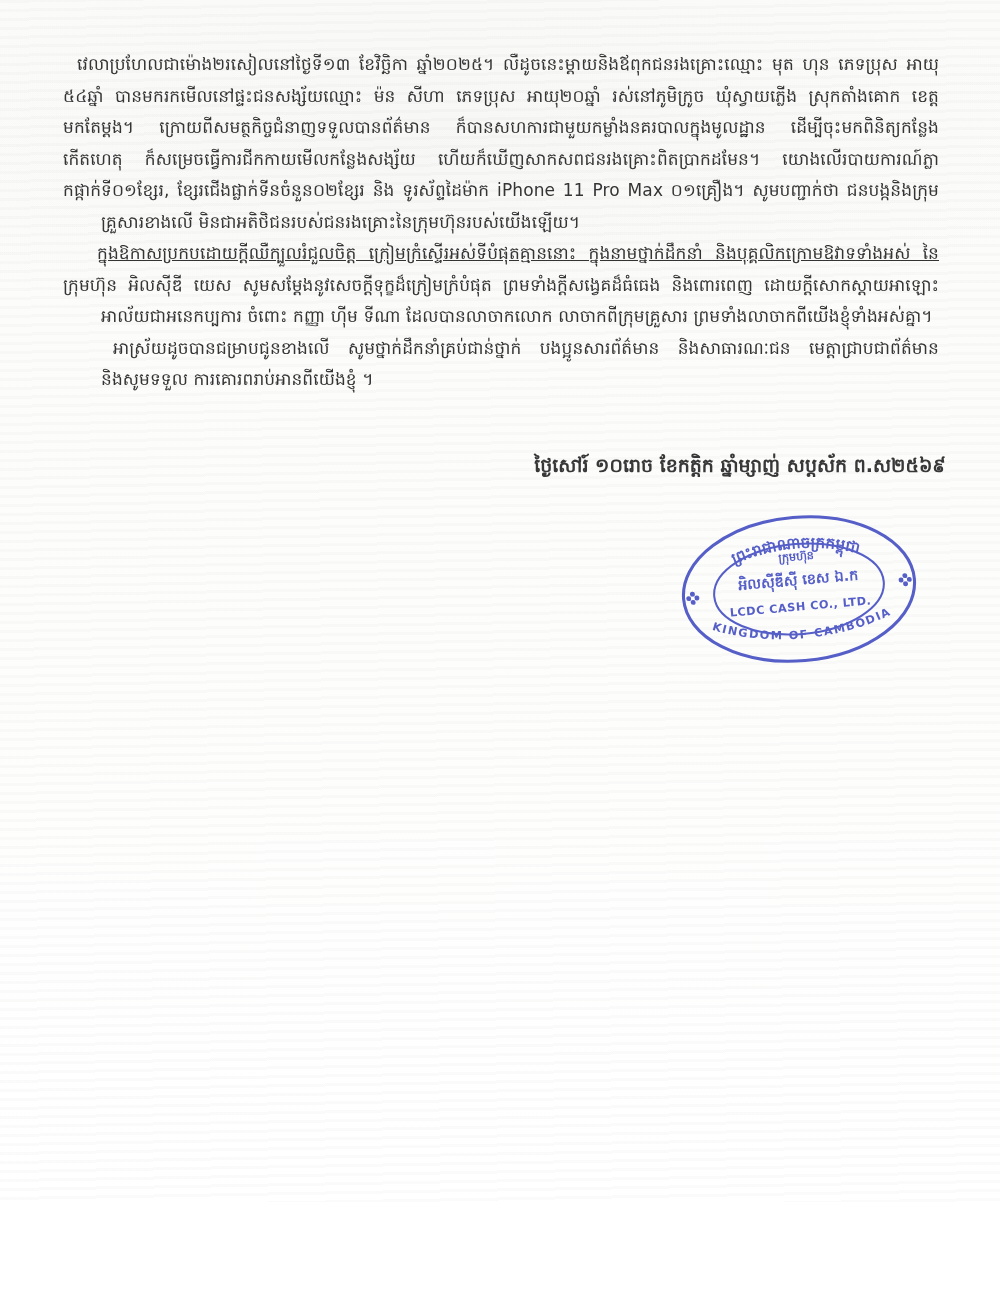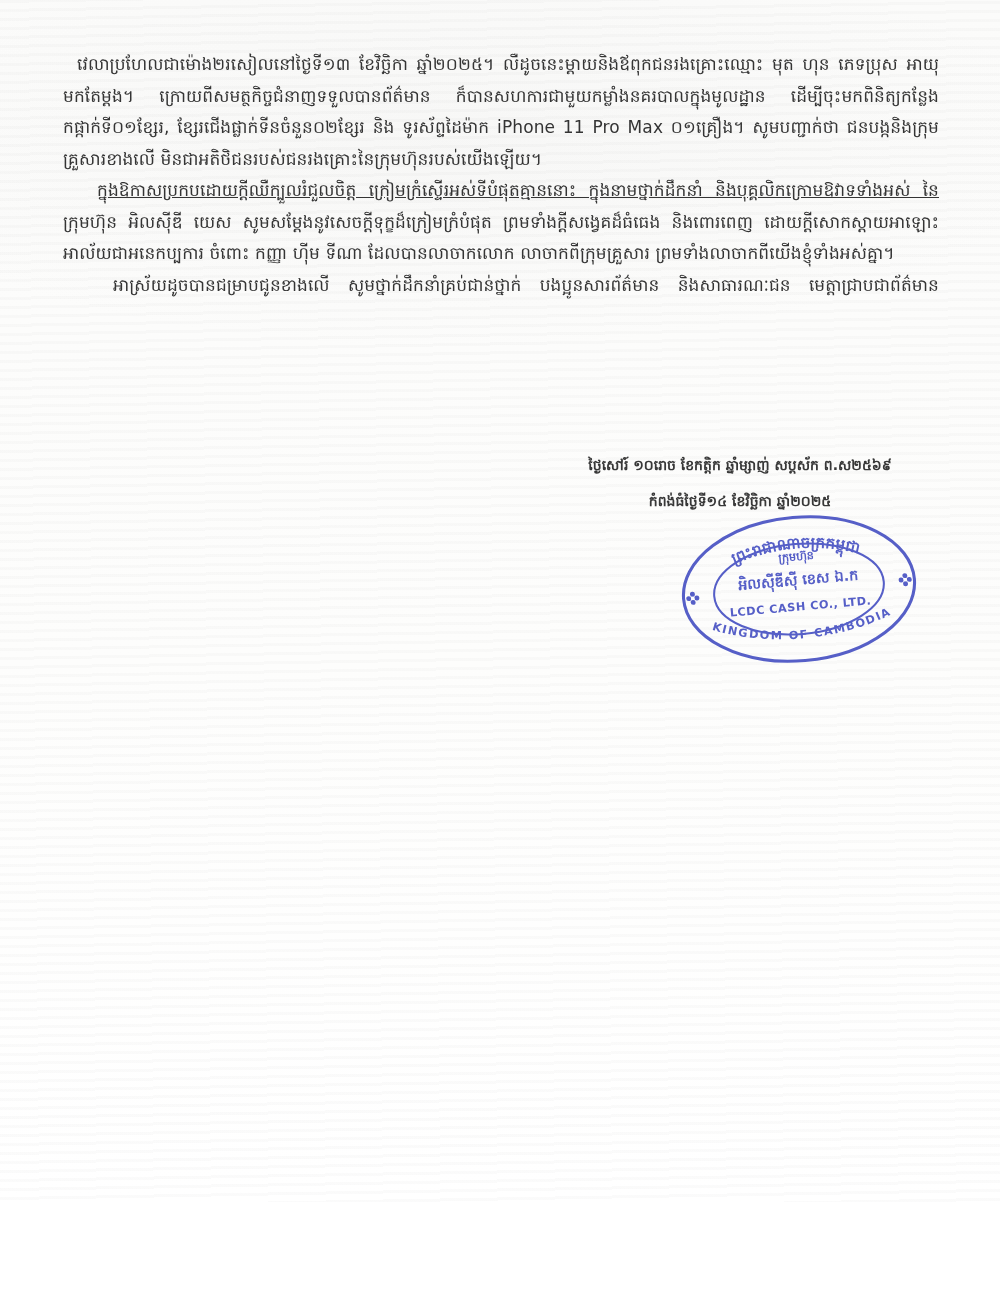"៥៤ឆ្នាំ បានមករកមើលនៅផ្ទះជនសង្ស័យឈ្មោះ" div.line { html: none -> <div>៥៤ឆ្នាំ បានមករកមើលនៅផ្ទះជនសង្ស័យឈ្មោះ ម៉ន សីហា ភេទប្រុស អាយុ២០ឆ្នាំ រស់នៅភូមិក្រូច ឃុំស្វាយភ្លើង ស្រុកតាំងគោក ខេត្ត</div> }
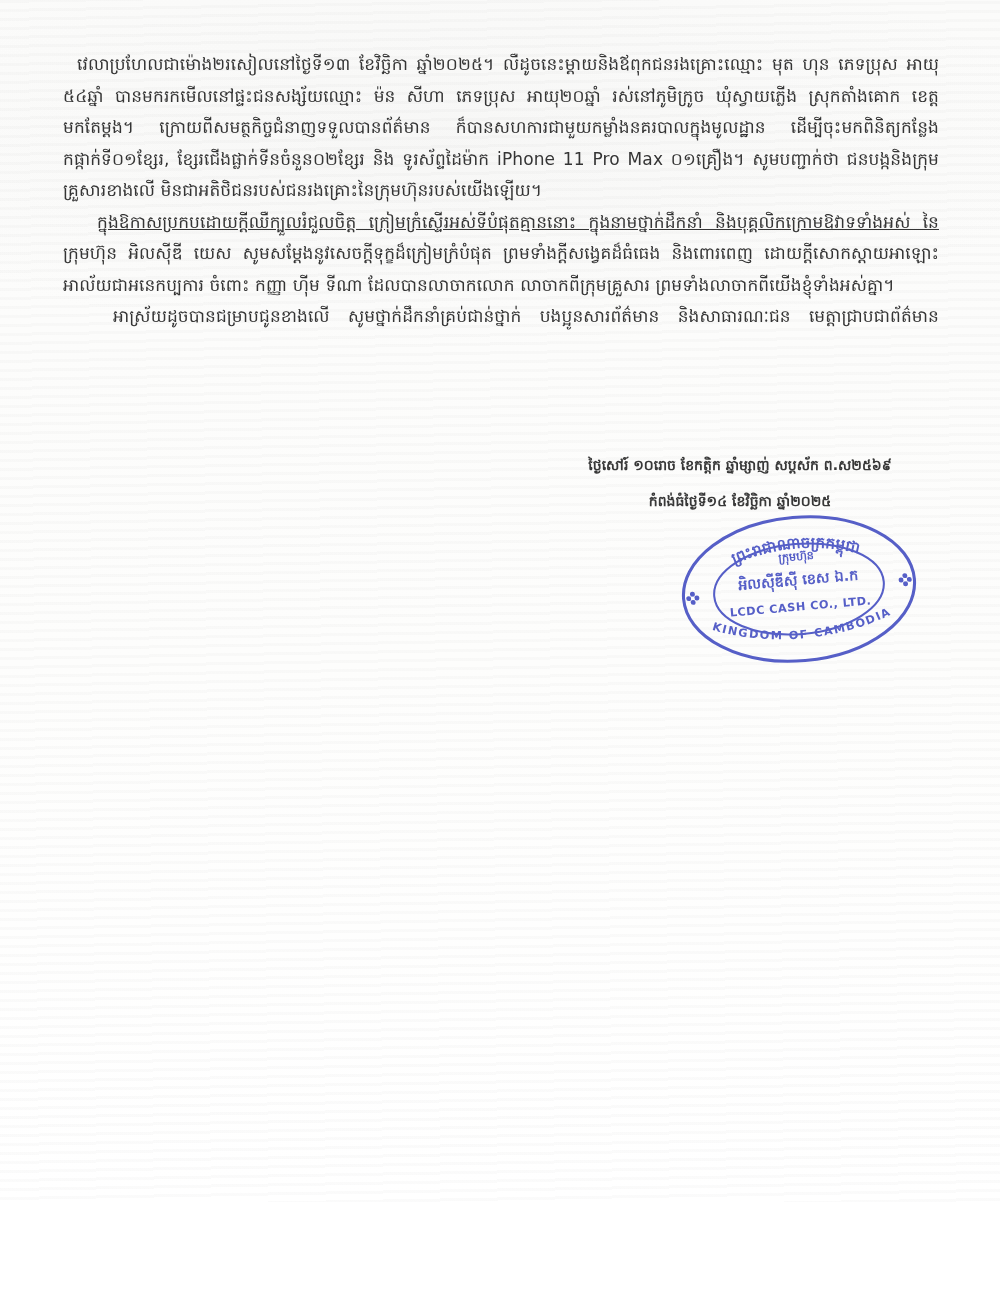"កើតហេតុ" div.line { html: none -> <div>កើតហេតុ ក៏សម្រេចធ្វើការជីកកាយមើលកន្លែងសង្ស័យ ហើយក៏ឃើញសាកសពជនរងគ្រោះពិតប្រាកដមែន។ យោងលើរបាយការណ៍ភ្លា</div> }
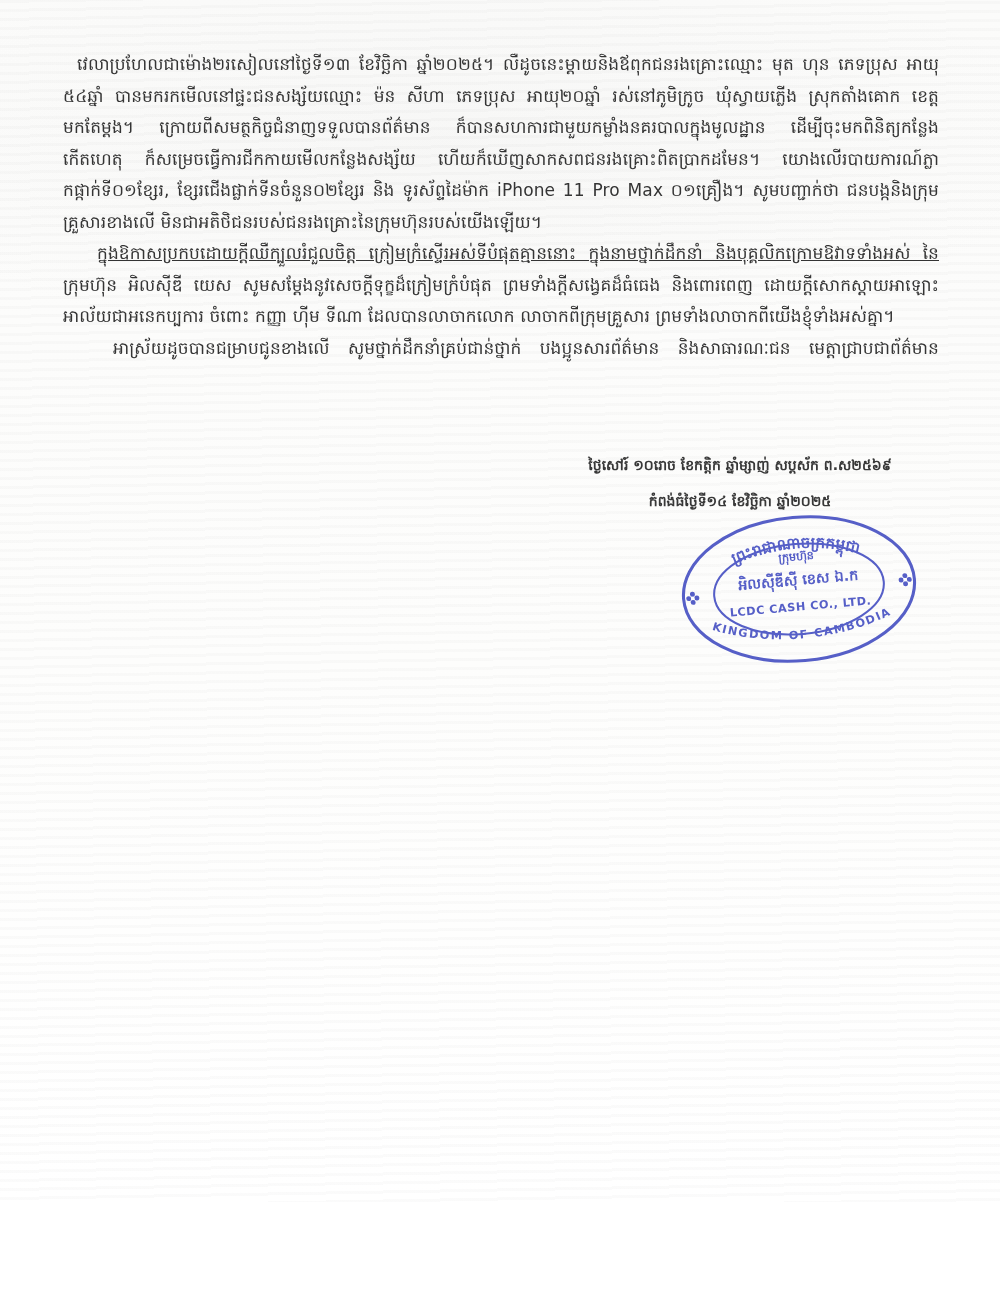"គ្រួសារខាងលើ" .line.last { margin-left: none -> 38px }
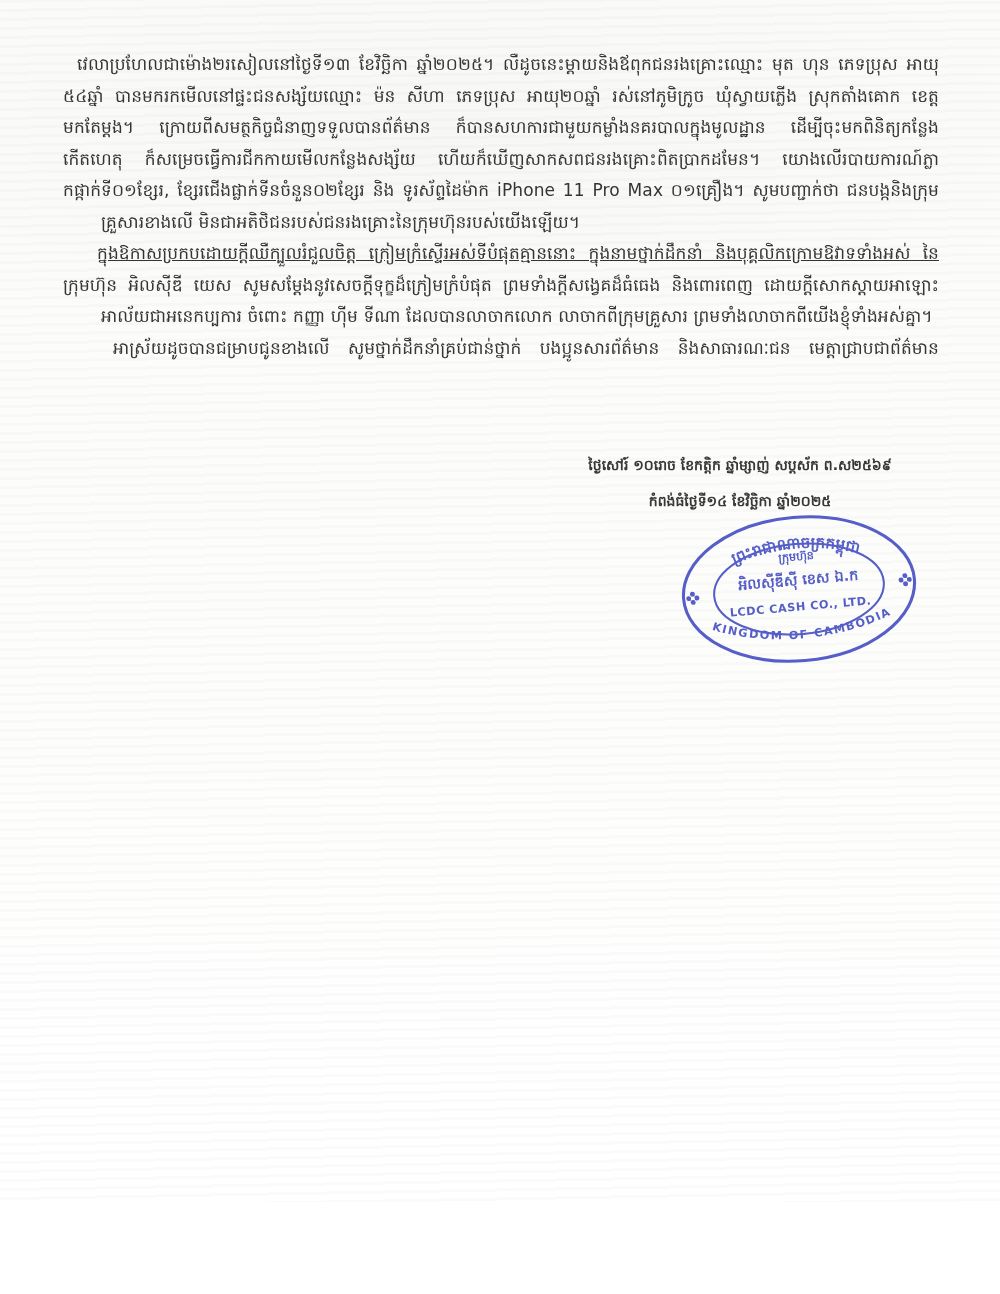"និងសូមទទួល ការគោរពរាប់អានពីយើងខ្ញុំ ។" div.line { html: none -> <div>និងសូមទទួល ការគោរពរាប់អានពីយើងខ្ញុំ ។</div> }
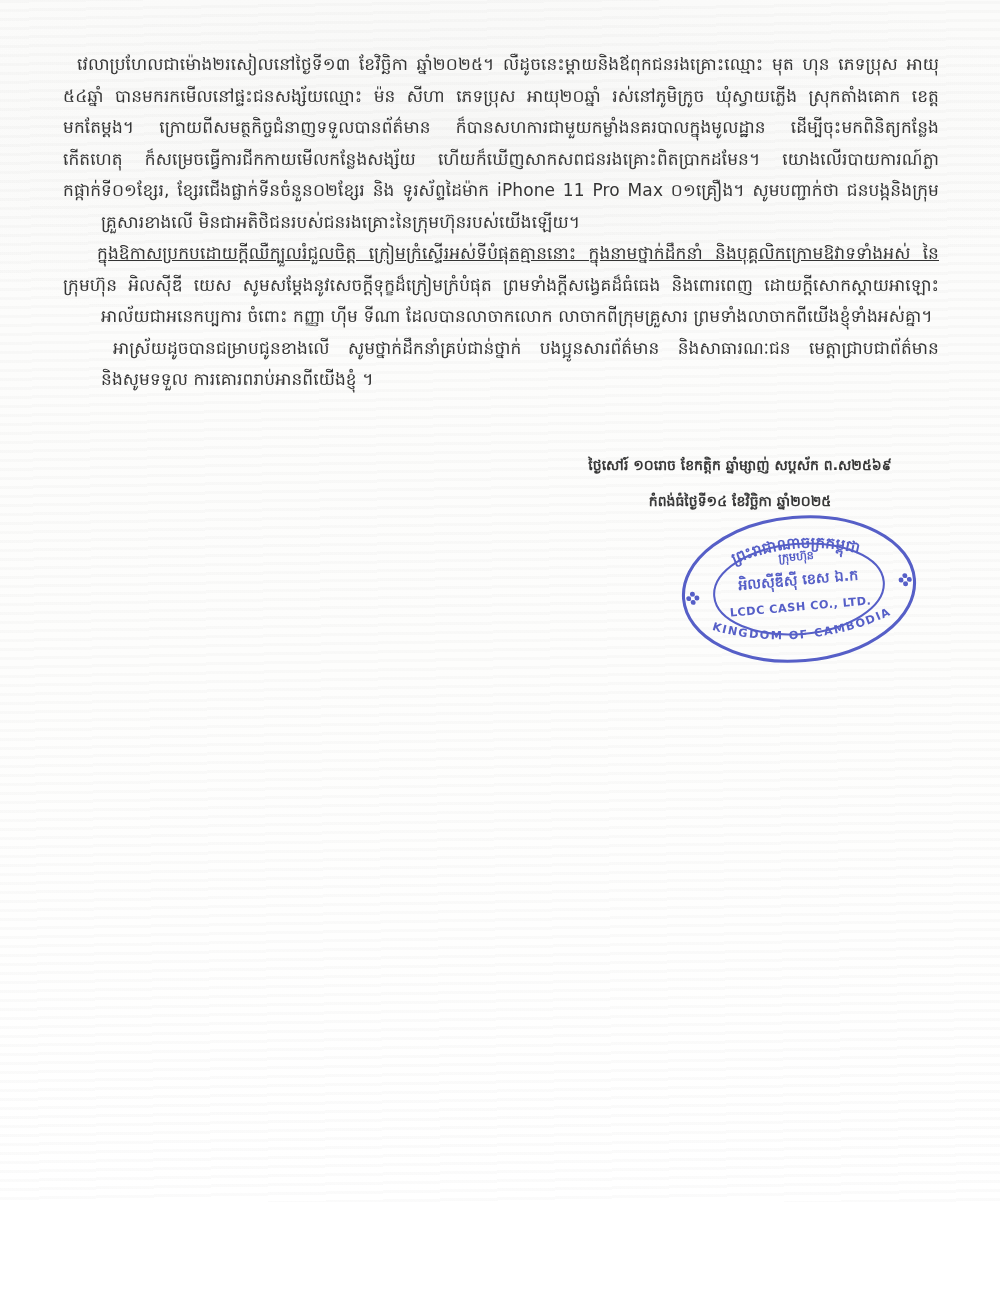"ថ្ងៃសៅរ៍ ១០រោច ខែកត្តិក ឆ្នាំម្សាញ់" .dateblock { font-size: 14px -> 19px }
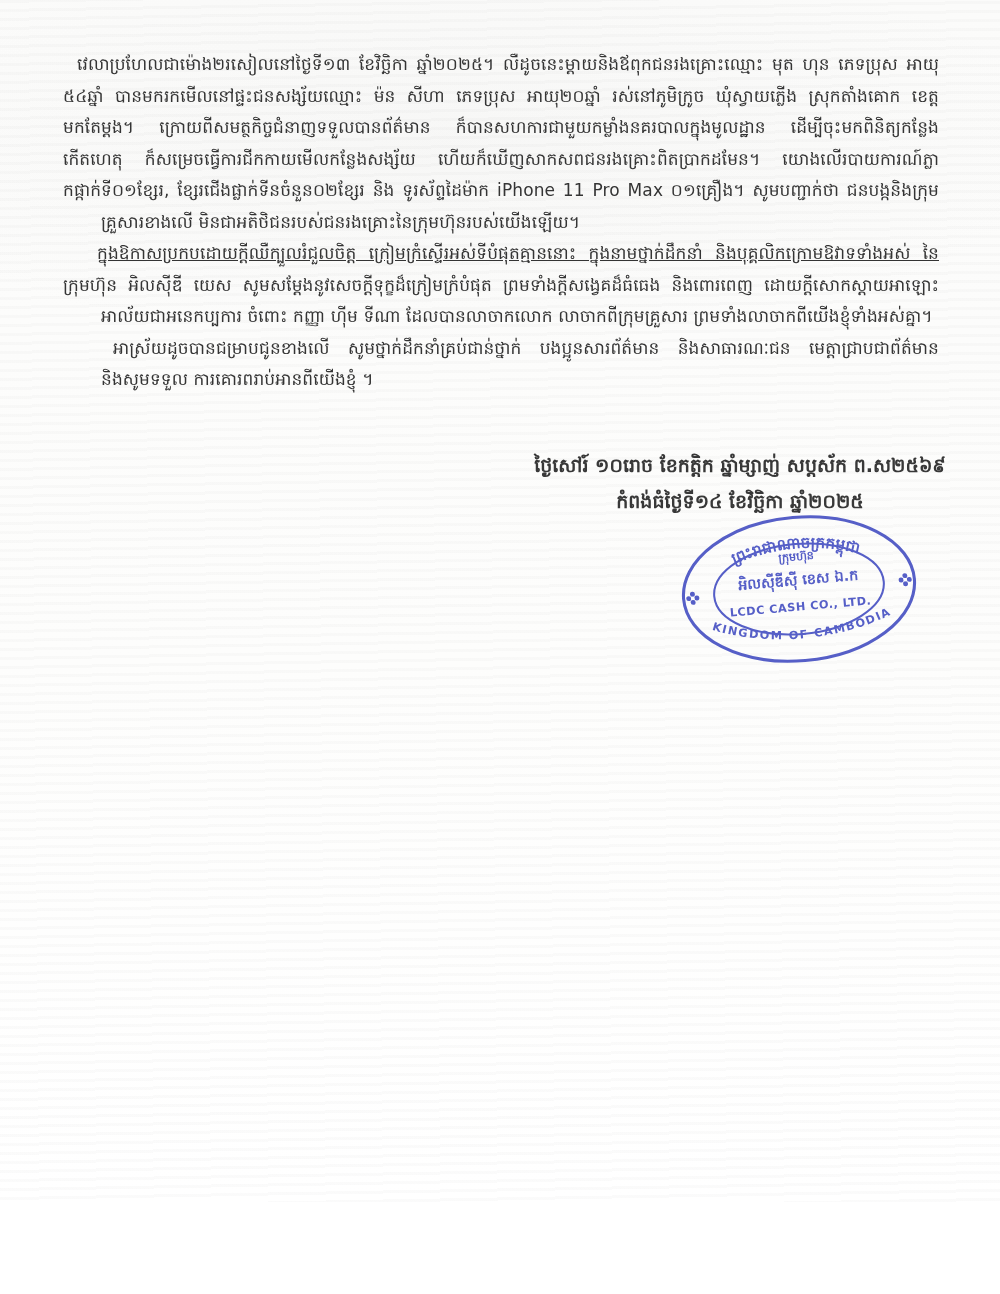"កំពង់ធំថ្ងៃទី១៤ ខែវិច្ឆិកា ឆ្នាំ២០២៥" div { html: <div>កំពង់ធំថ្ងៃទី១៤ ខែវិច្ឆិកា ឆ្នាំ២០២៥</div> -> none }
